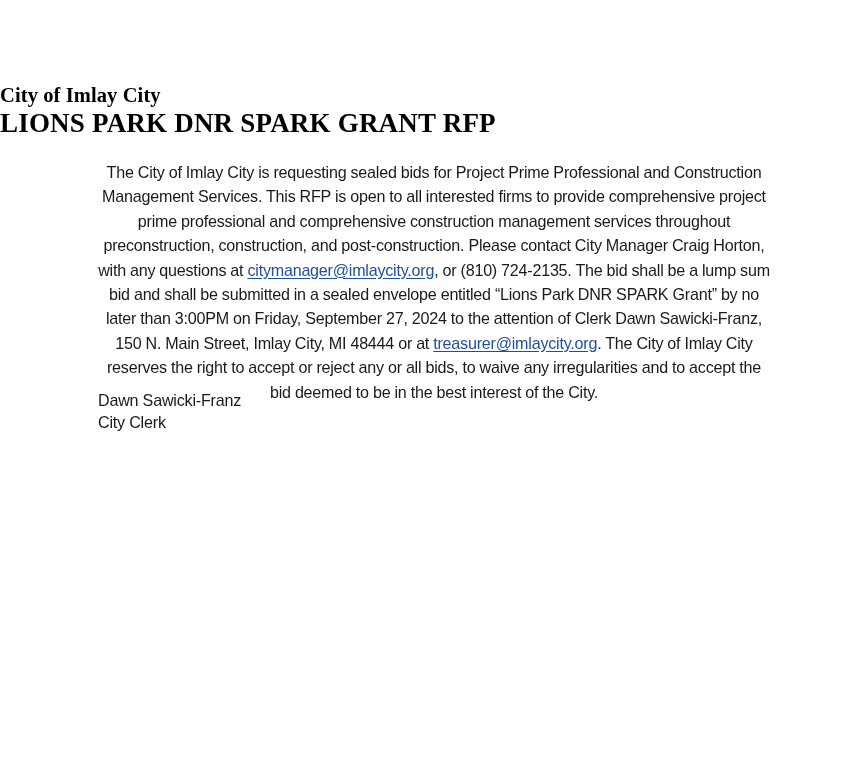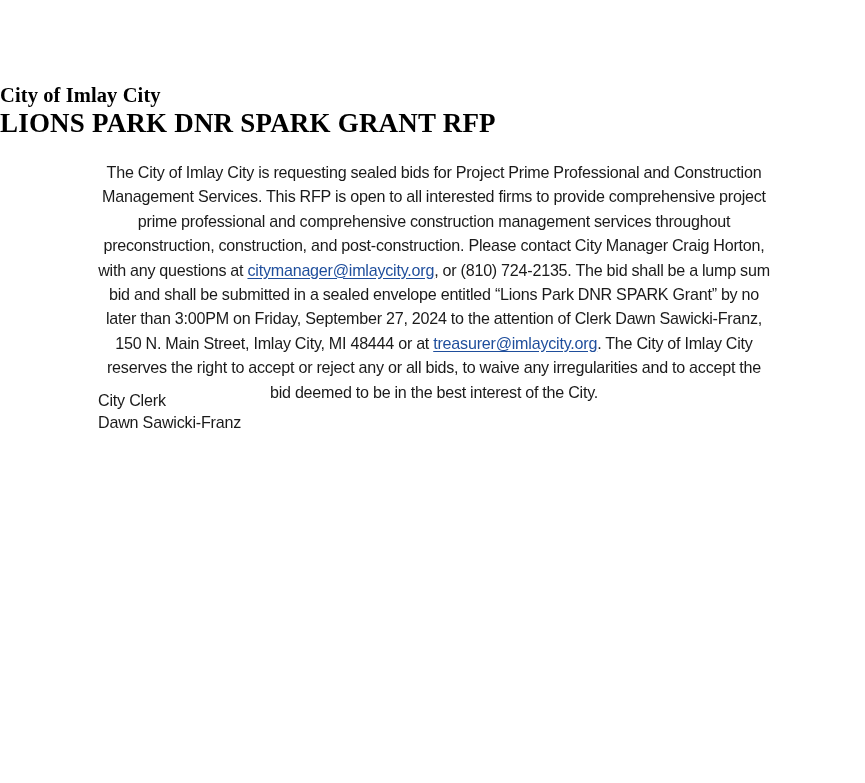"City Clerk" p.signature-line { order: before "Dawn Sawicki-Franz" -> after "Dawn Sawicki-Franz" }
